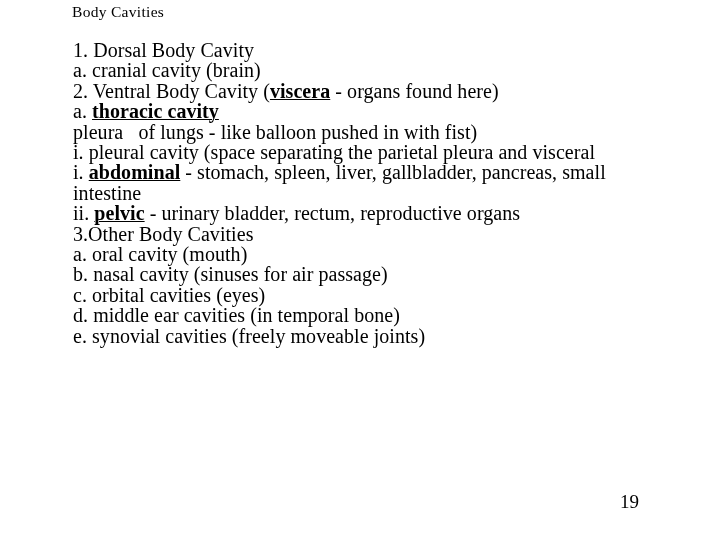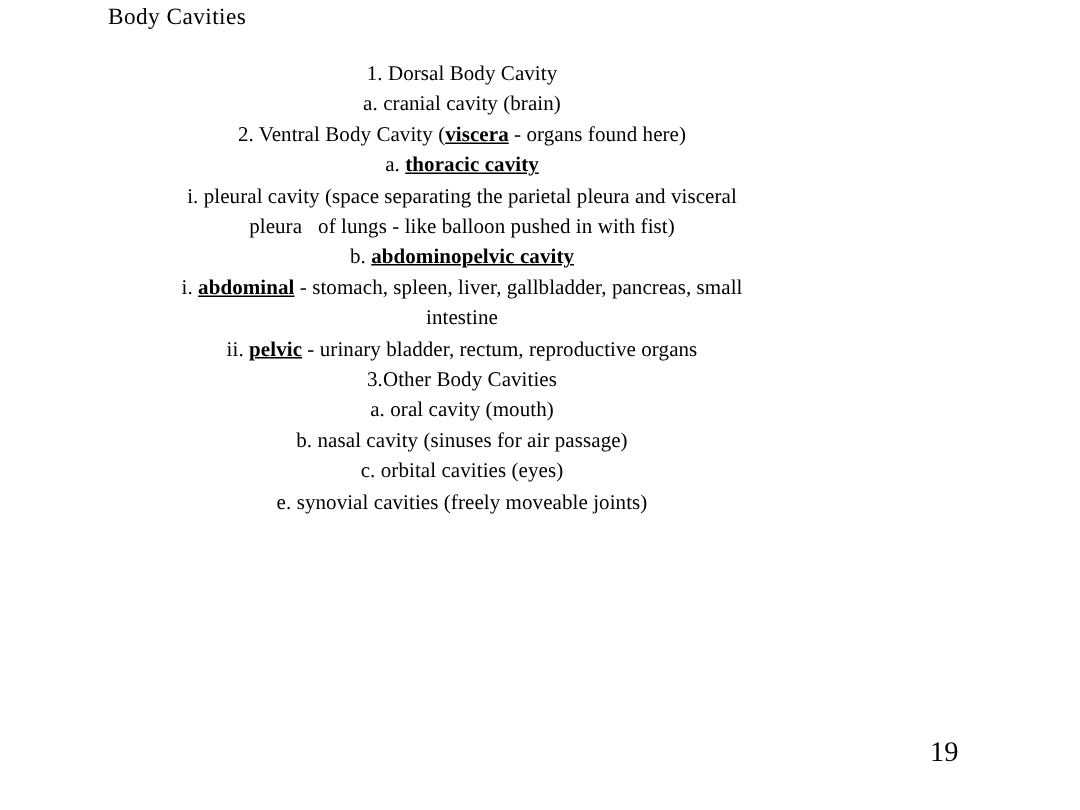"1. Dorsal Body Cavity" .line { font-size: 14px -> 20px; text-align: center -> none }
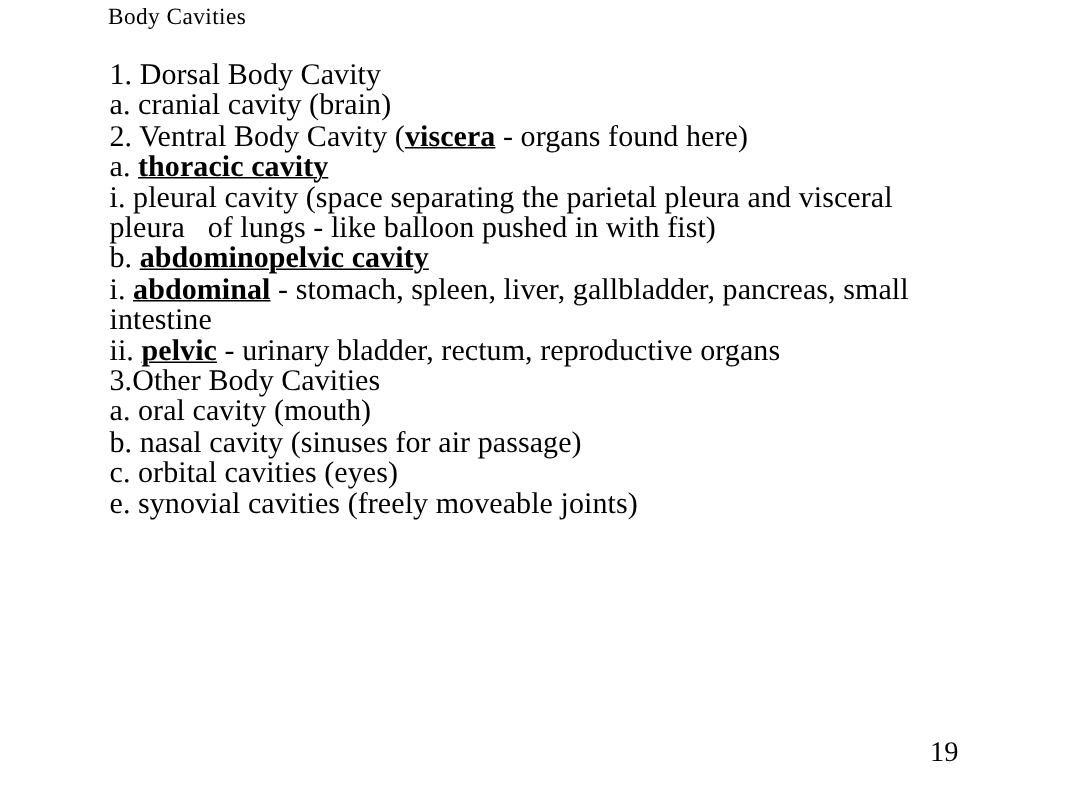"i. pleural cavity (space separating" div.line { order: before "pleura of lungs - like" -> after "pleura of lungs - like" }
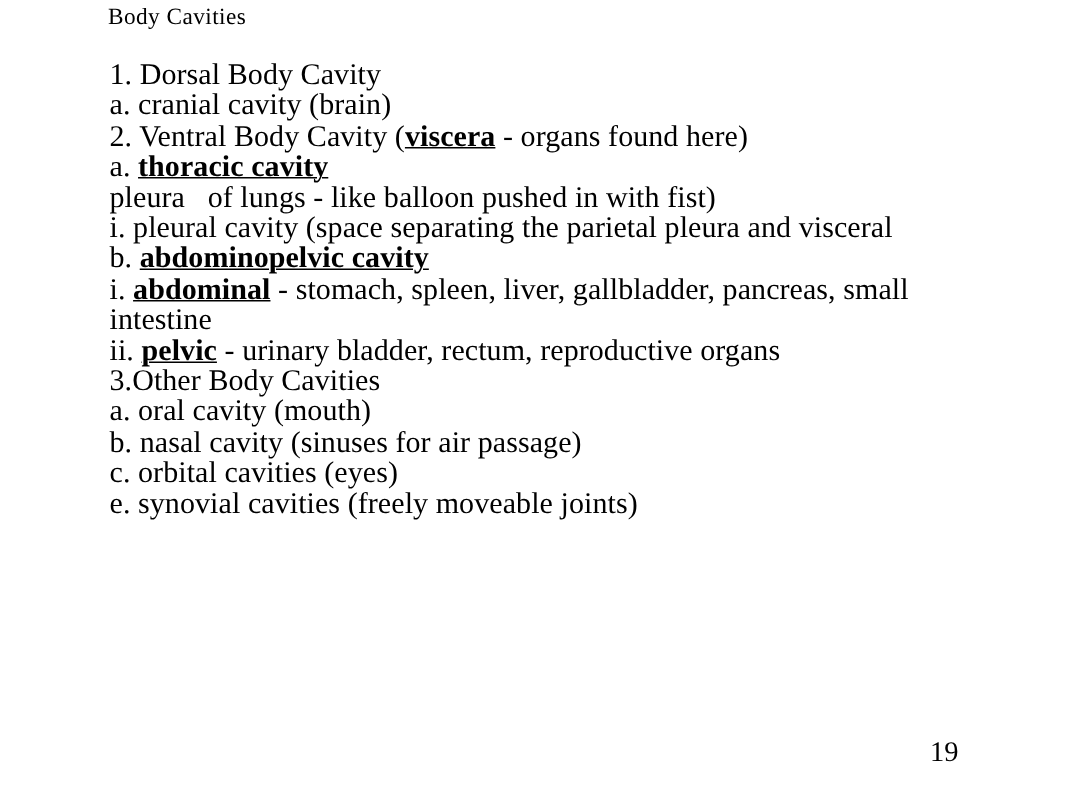"b. abdominopelvic cavity" div.line { html: <div><span>b. </span><span>abdominopelvic cavity</span></div> -> none }
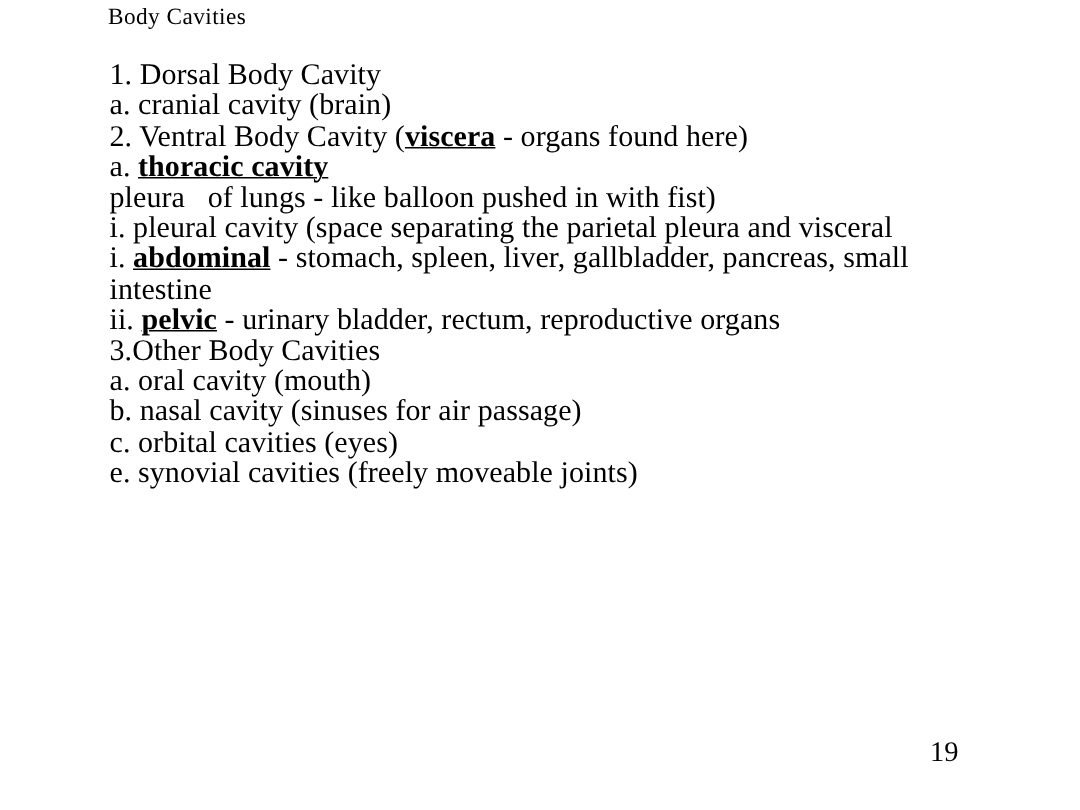"d. middle ear cavities (in" div.line { html: none -> <div><span>d. middle ear cavities (in temporal bone)</span></div> }
